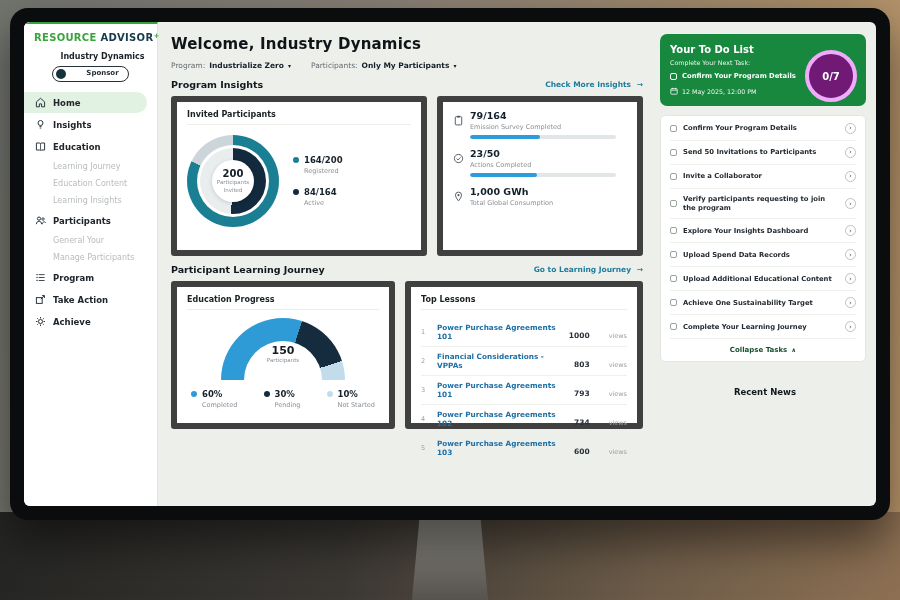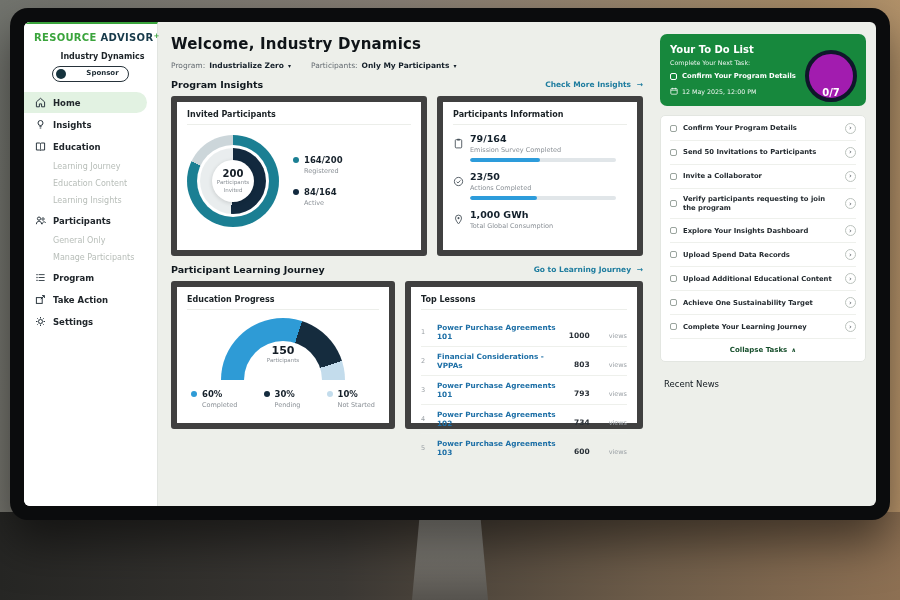"0/7" .todo-ring { align-items: flex-end -> center; background: #a21caf -> #701a75; border: 4px solid #0f172a -> 4px solid #f0abfc }
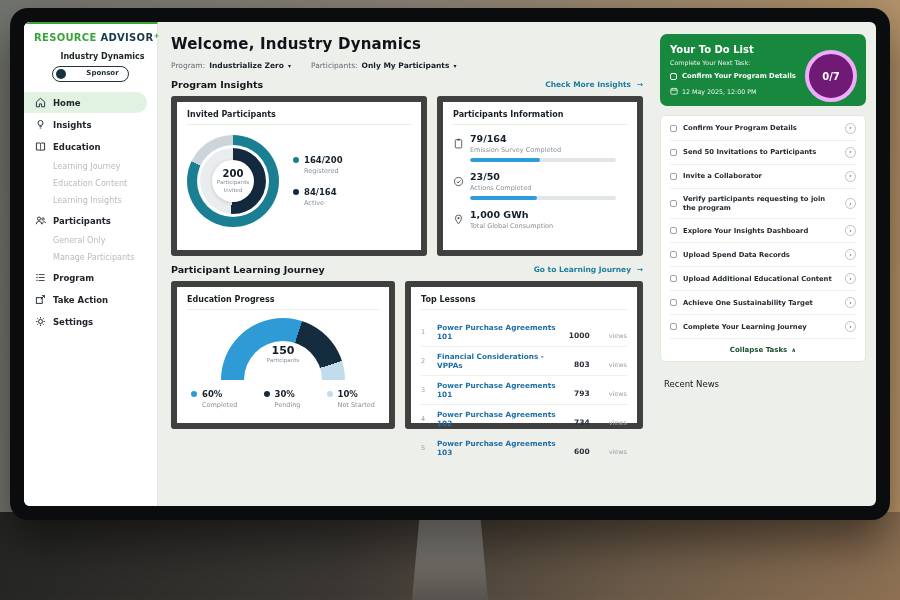"Participants Information" div.card-title { html: <div>Participants Information</div> -> none }
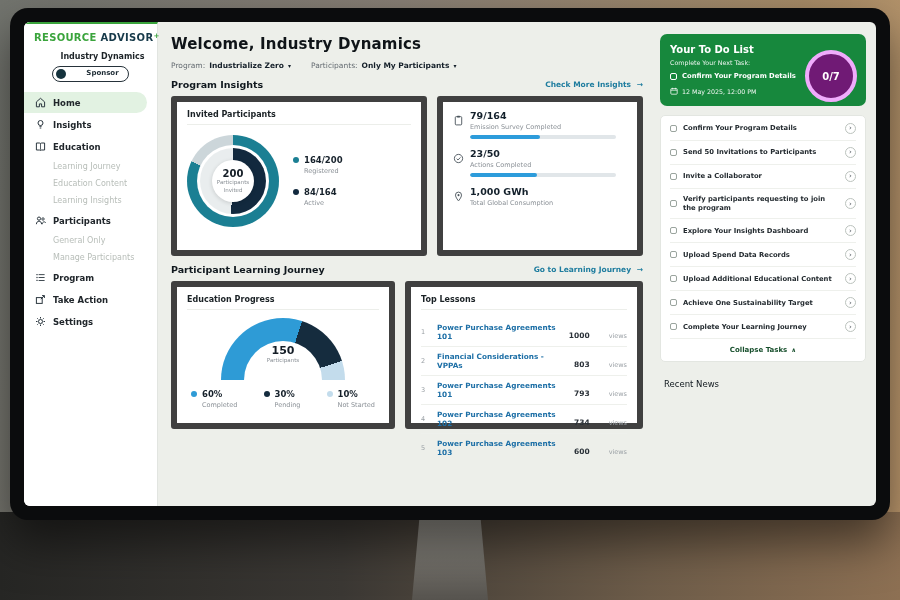"General Only" div.nav-sub { text: Only -> Your }
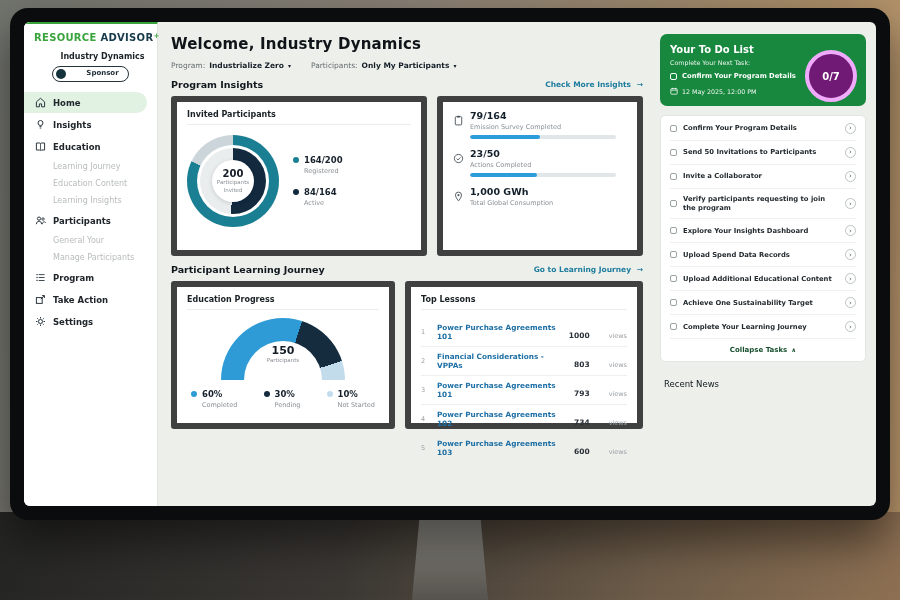"Settings" span { text: Settings -> Achieve }
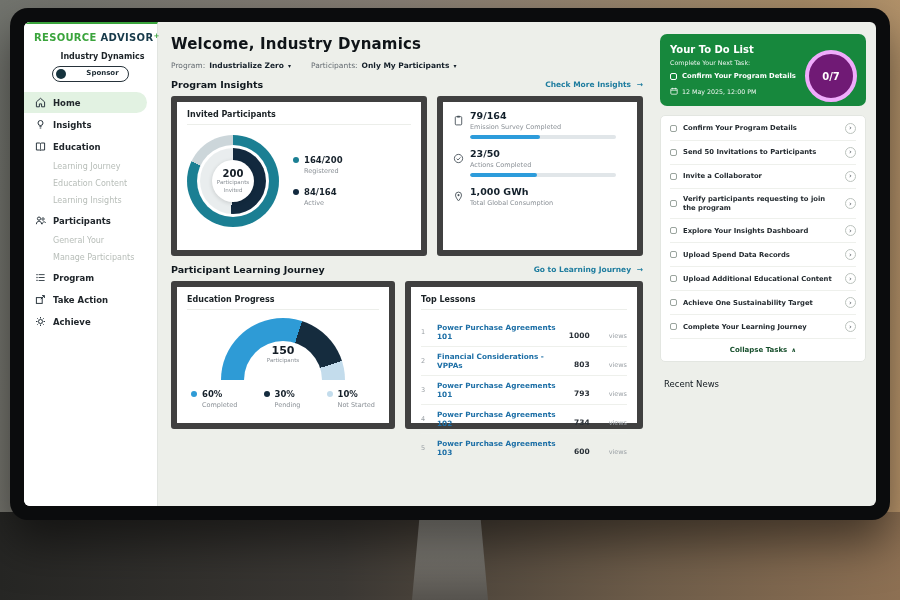"Recent News" .recent-news { font-weight: normal -> bold; margin: 17px 0 0 4px -> 25px 0 0 4px; text-align: none -> center }
